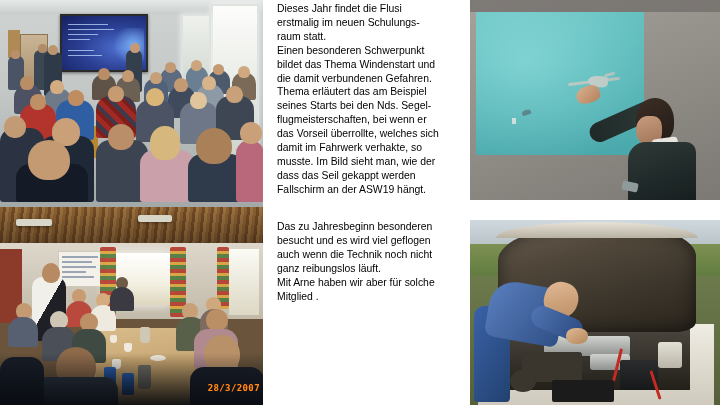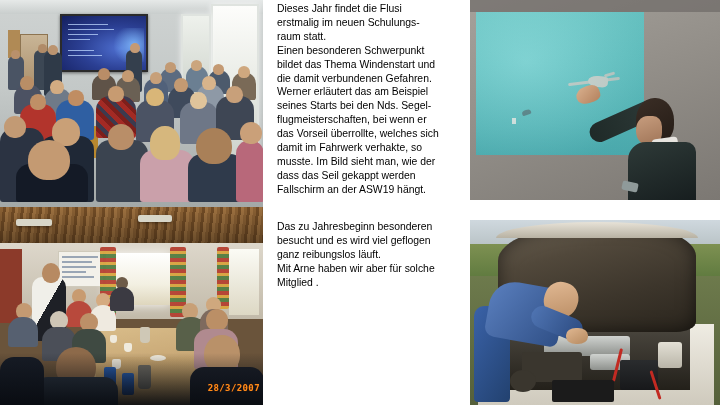"Werner erläutert das am Beispiel" p { text: Werner -> Thema }
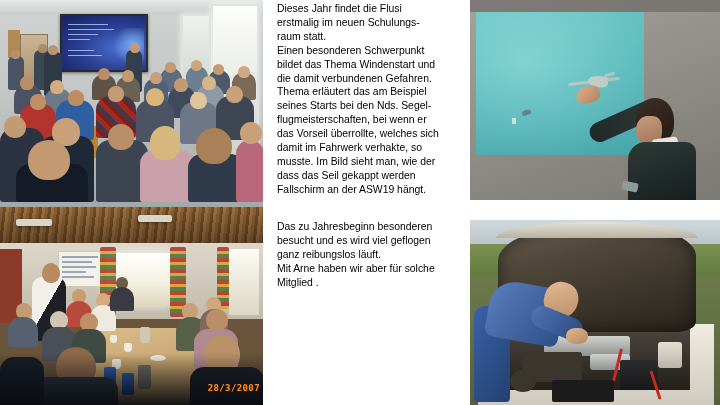"auch wenn die Technik noch" p { html: none -> <p>auch wenn die Technik noch nicht</p> }
